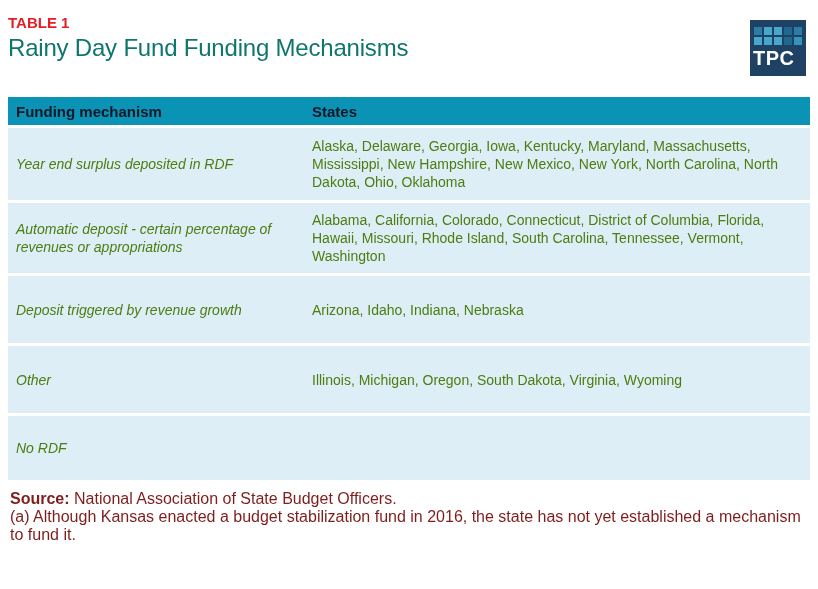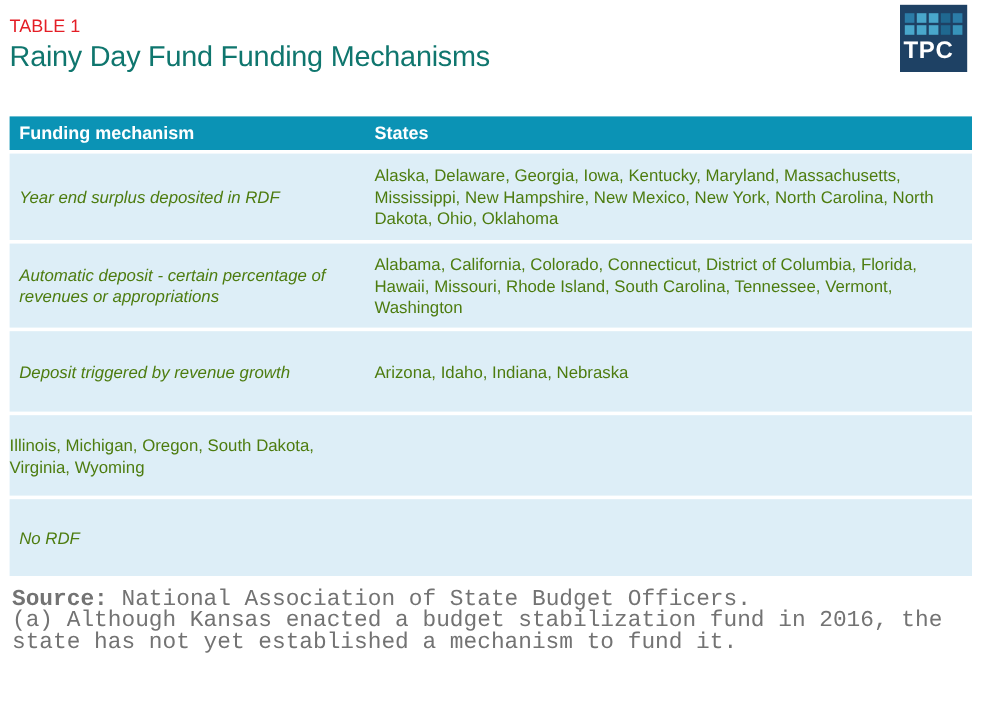"TABLE 1" .table-label { font-weight: 400 -> 700 }
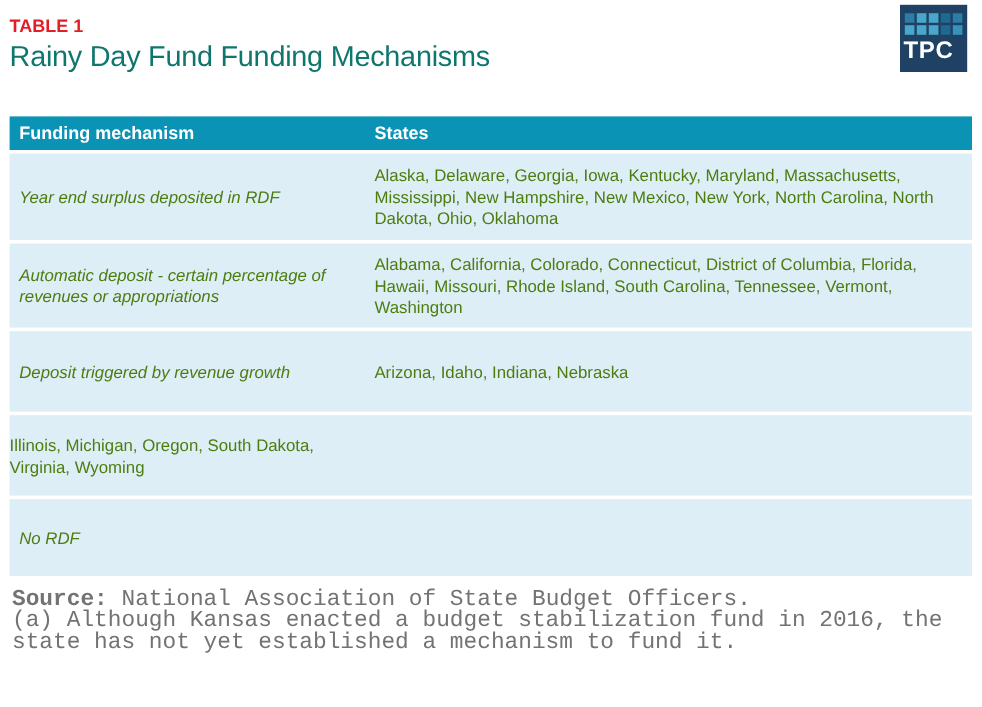"TPC" .logo { top: 4px -> 20px }
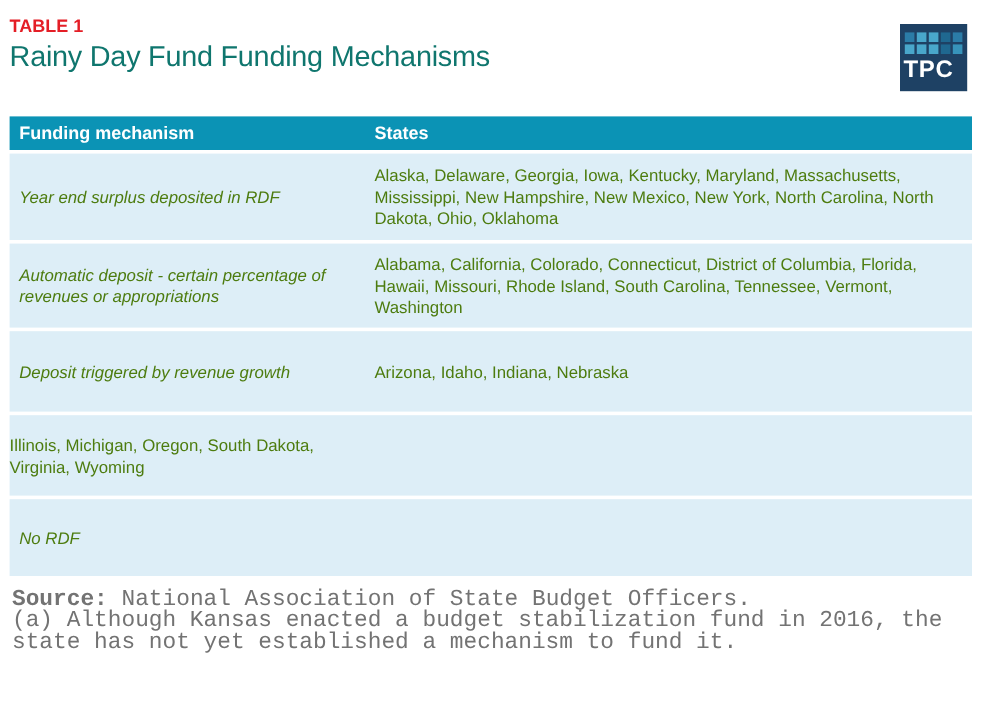"Funding mechanism" .thead { color: #ffffff -> #0f172a }
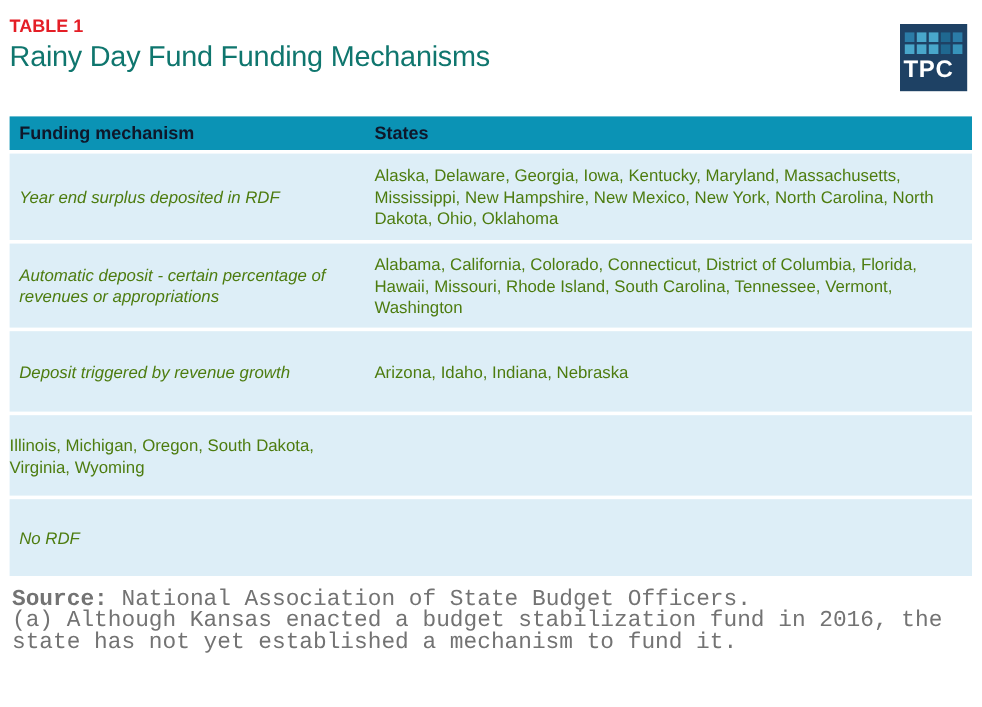"Other" div.cell { html: none -> <div>Other</div> }
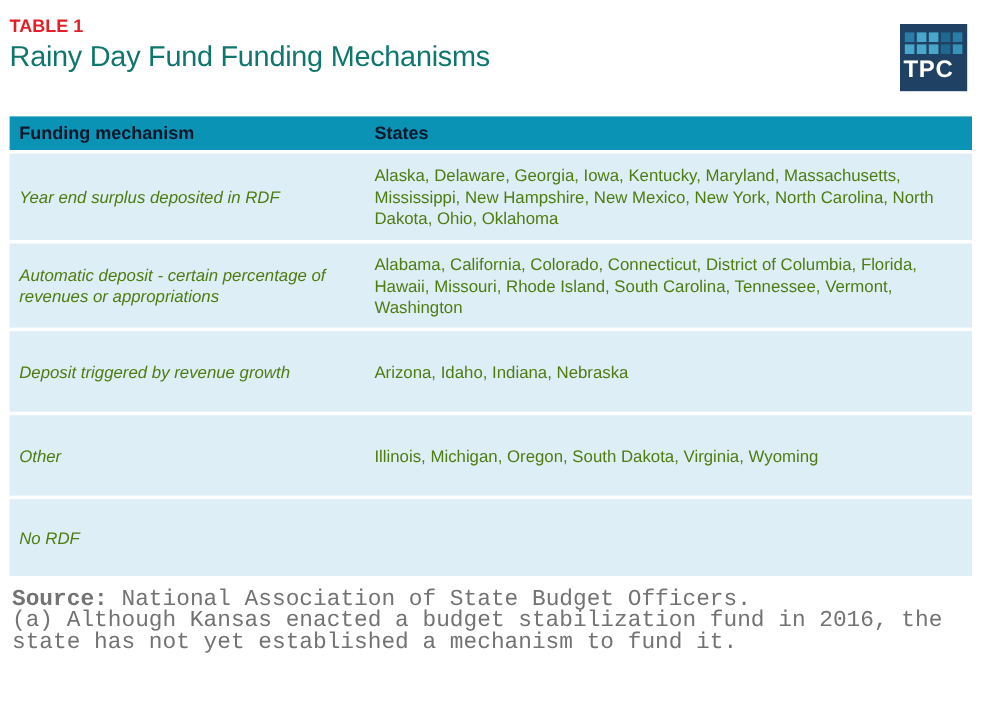"Source: National Association of State" .footer { color: #737373 -> #7f1d1d; font-family: Liberation Mono, monospace -> none; font-size: 19px -> 16px }
